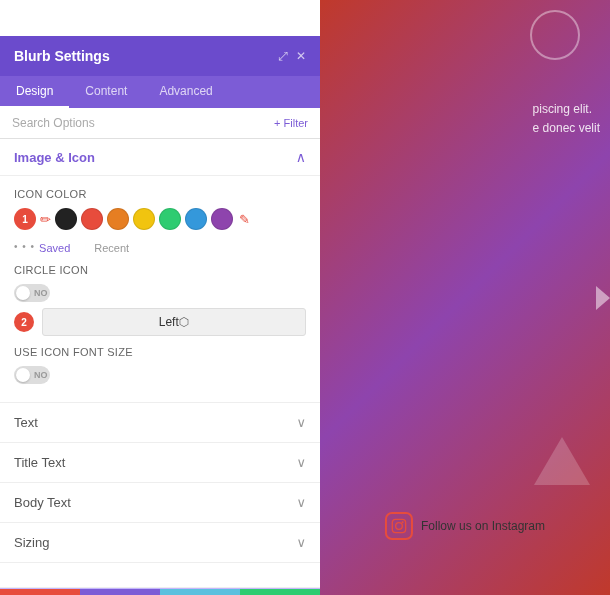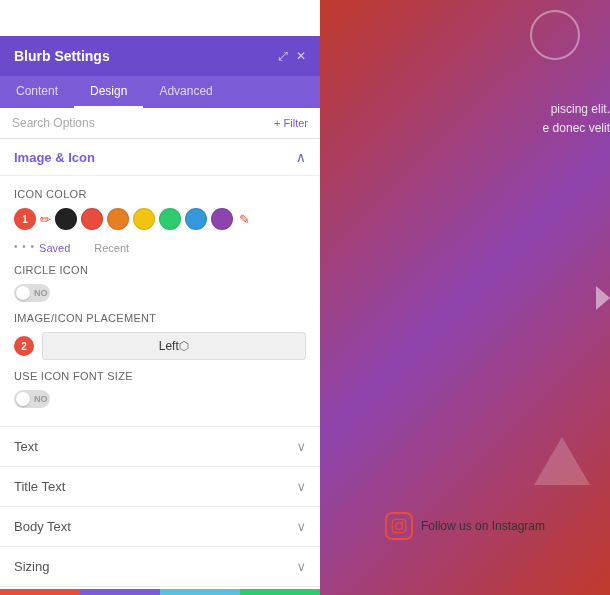"Content" div.panel-tab { order: before "Design" -> after "Design" }
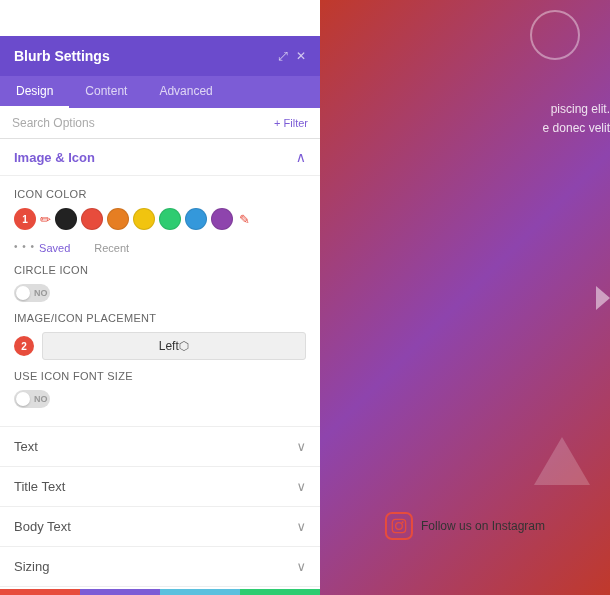"piscing elit." .preview-text { right: 0 -> 10px; text-align: right -> none }
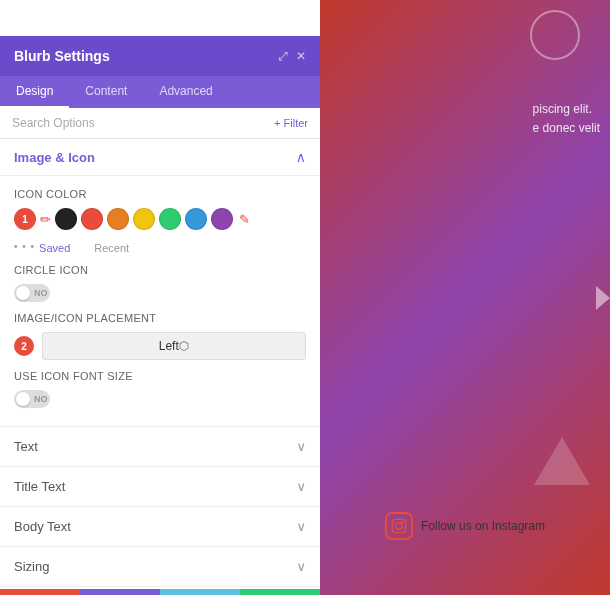"IMAGE/ICON PLACEMENT" div.field-label { html: <div>Image/Icon Placement</div> -> none }
